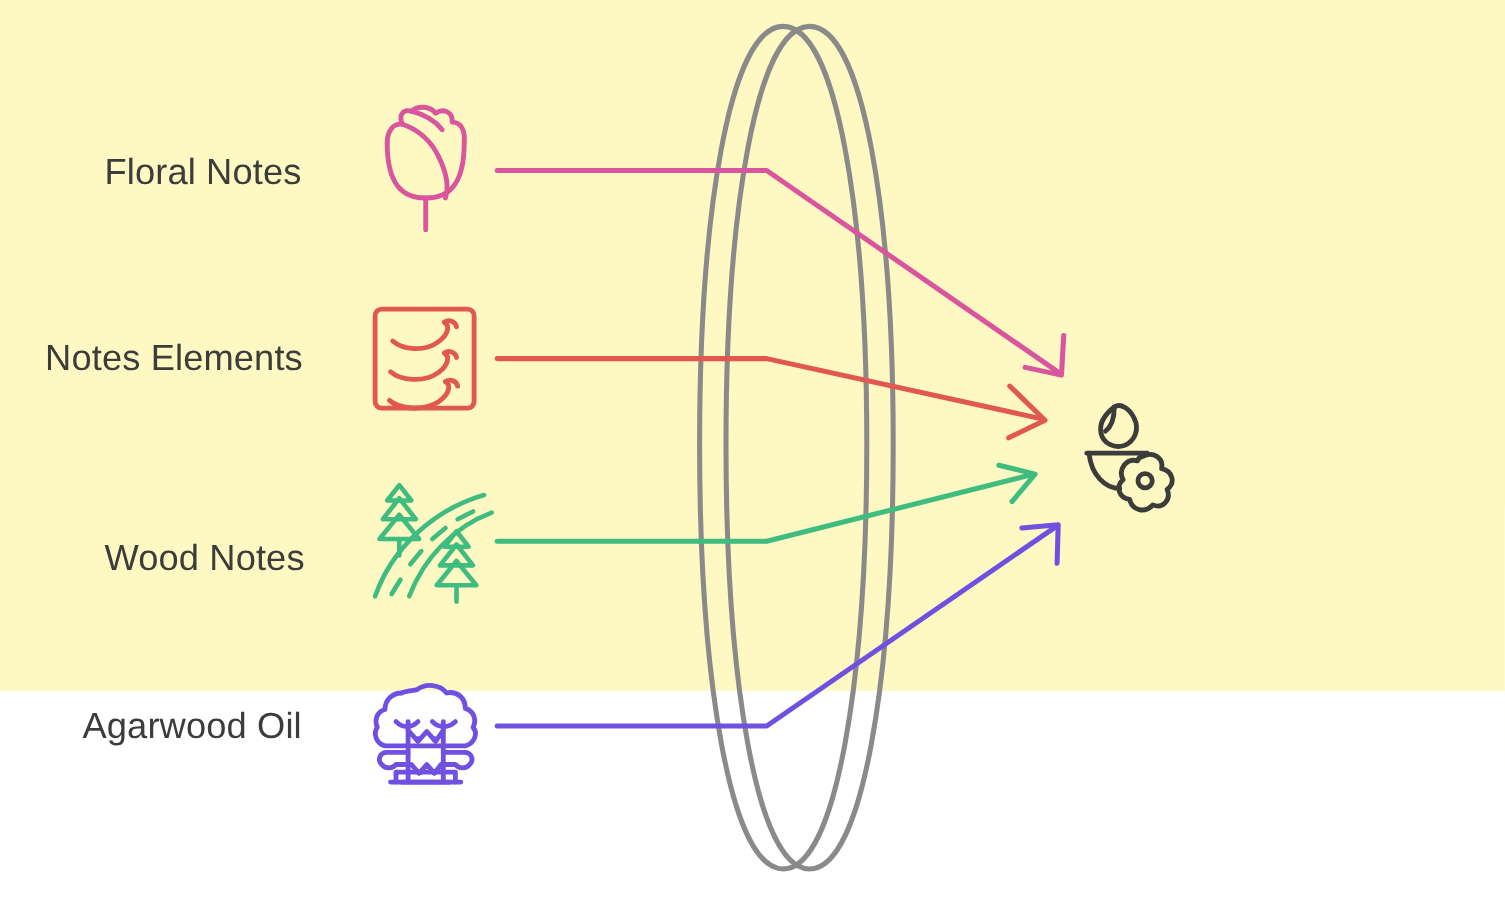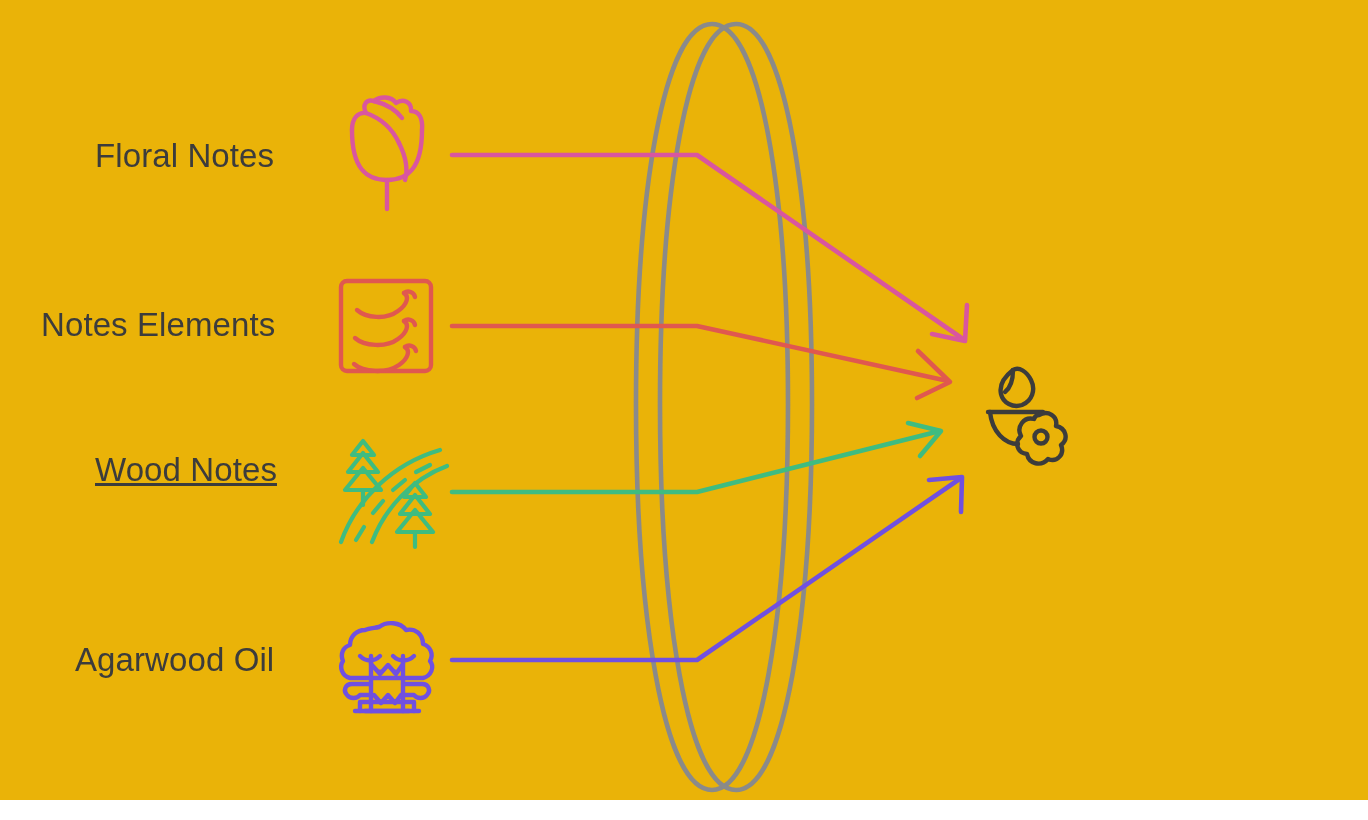"Floral Notes" #canvas { background: #eab308 -> #fef9c3; height: 800px -> 628px }
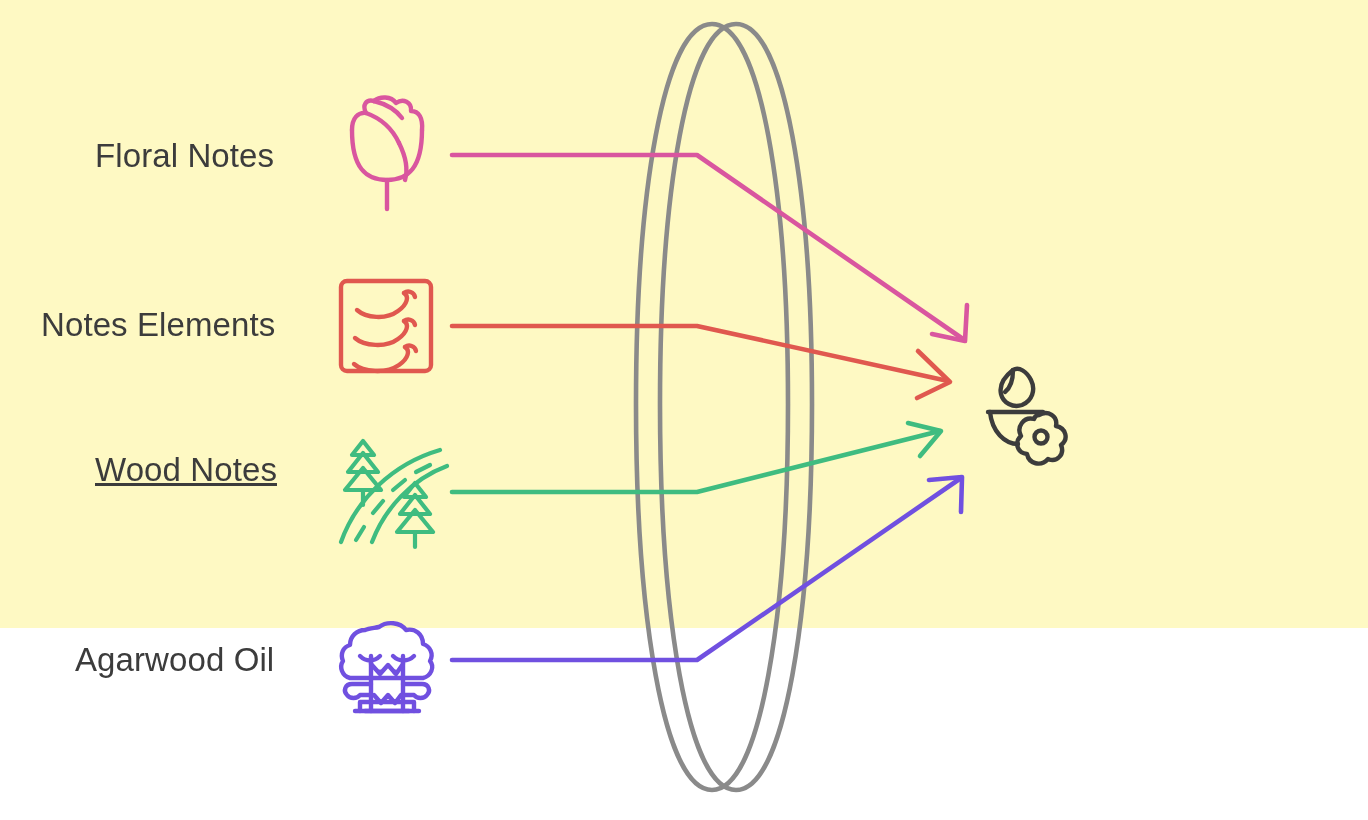"Wood Notes" div.node-label { text-decoration: underline -> none; top: 450px -> 487px }
